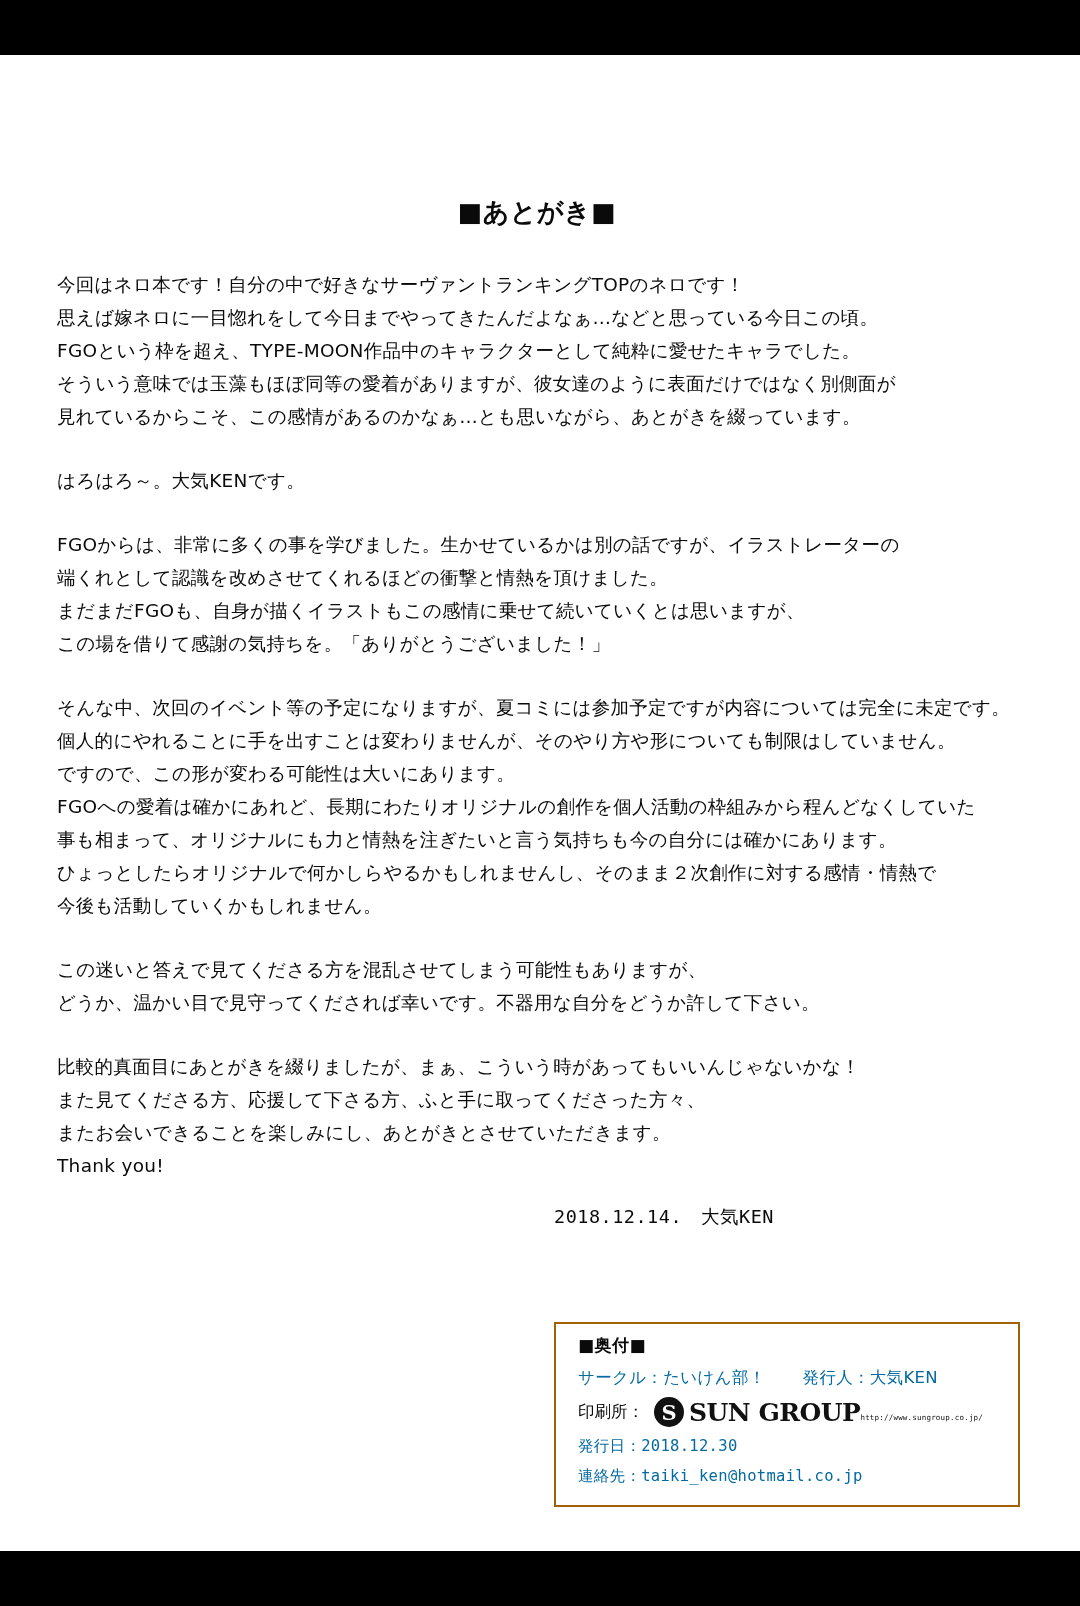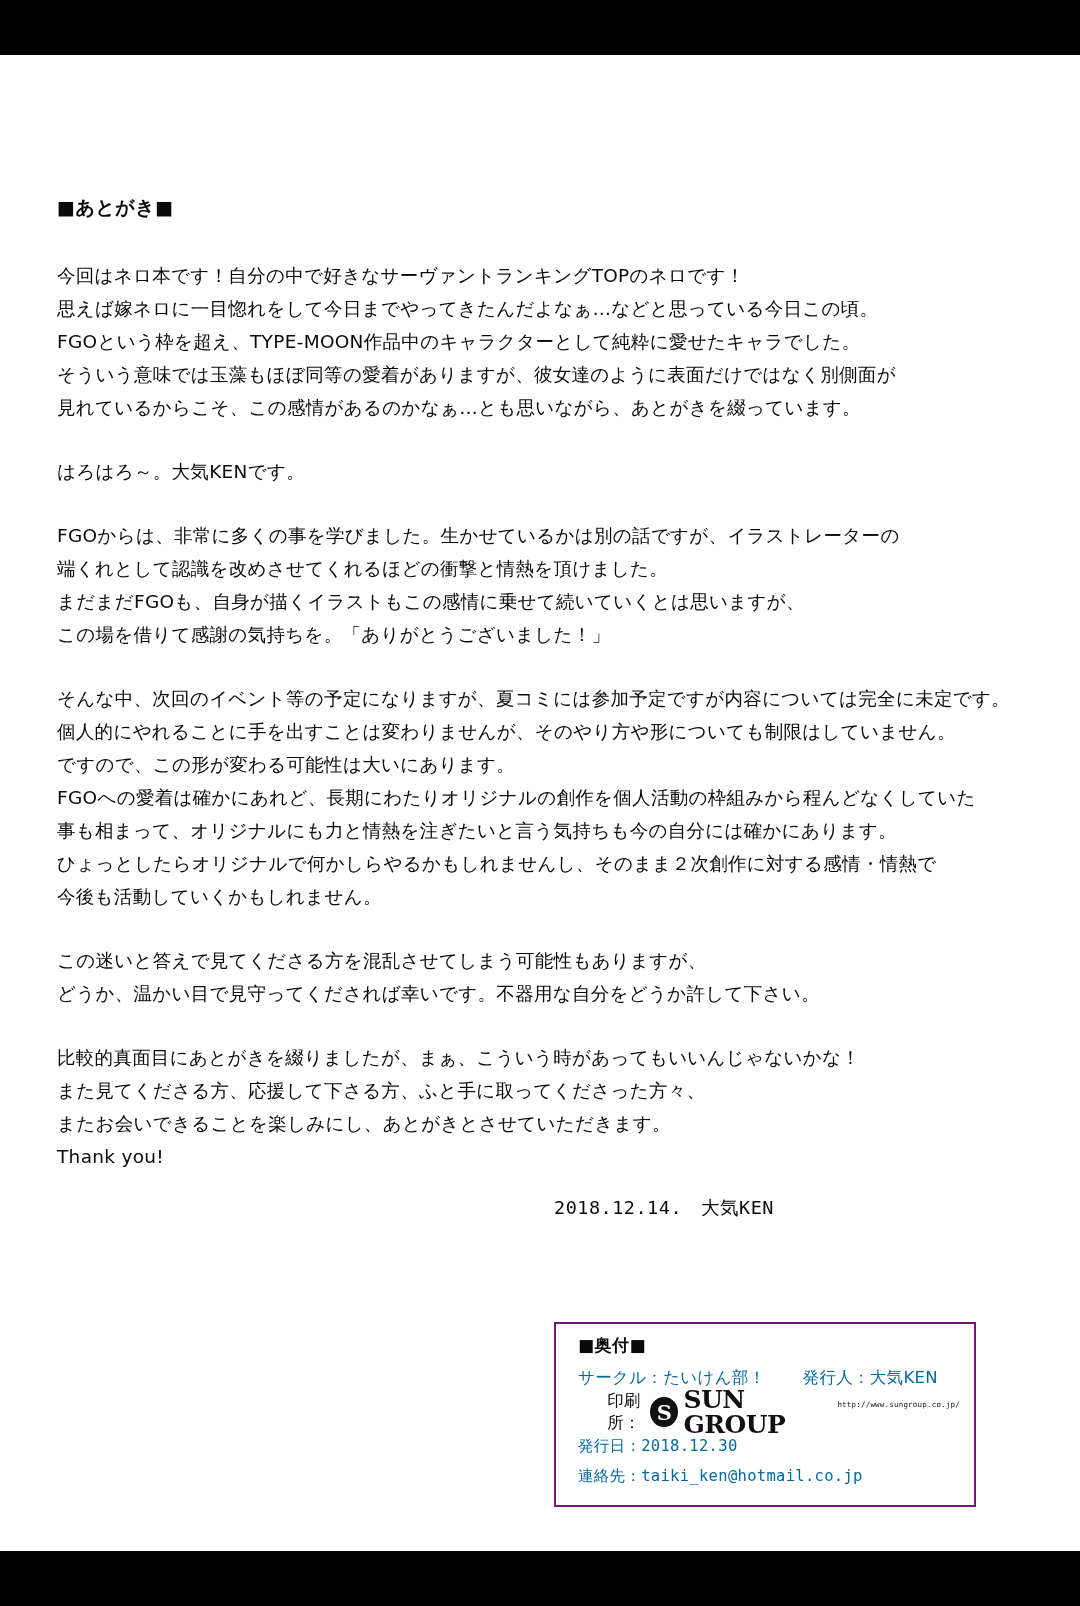"■あとがき■" .heading { font-size: 19px -> 26px; text-align: none -> center }
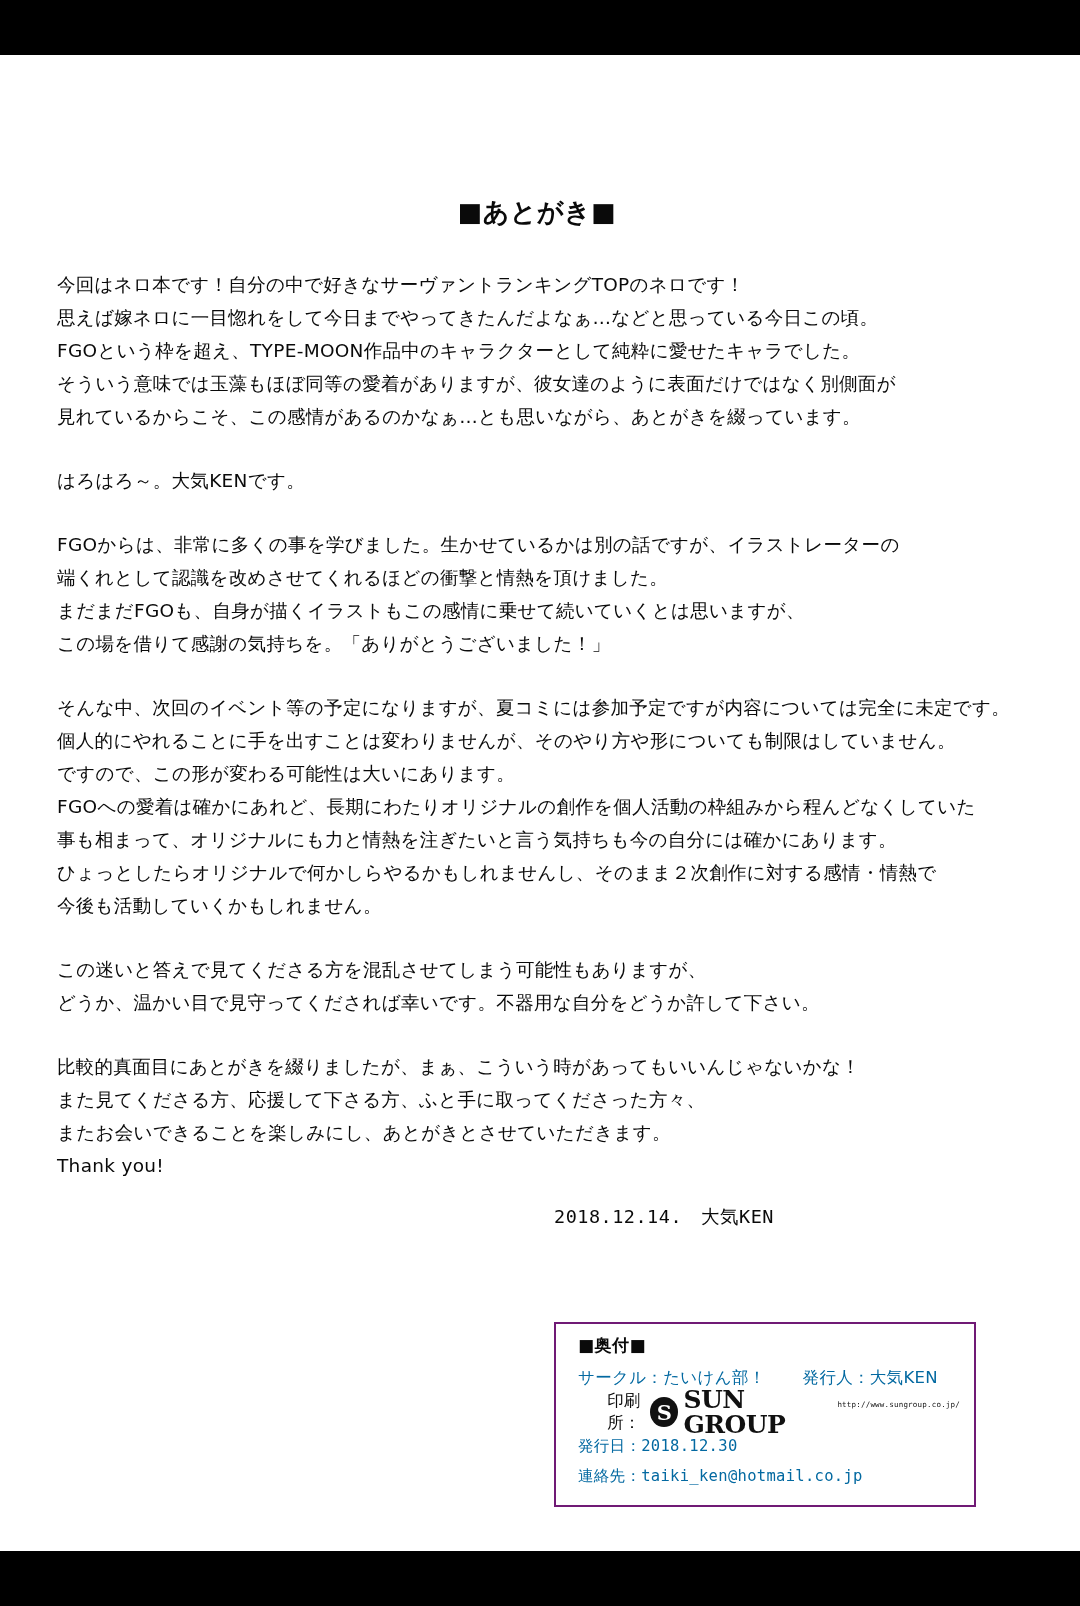"■奥付■" .colophon { border: 2px solid #701a75 -> 2px solid #a16207; width: 422px -> 466px }
